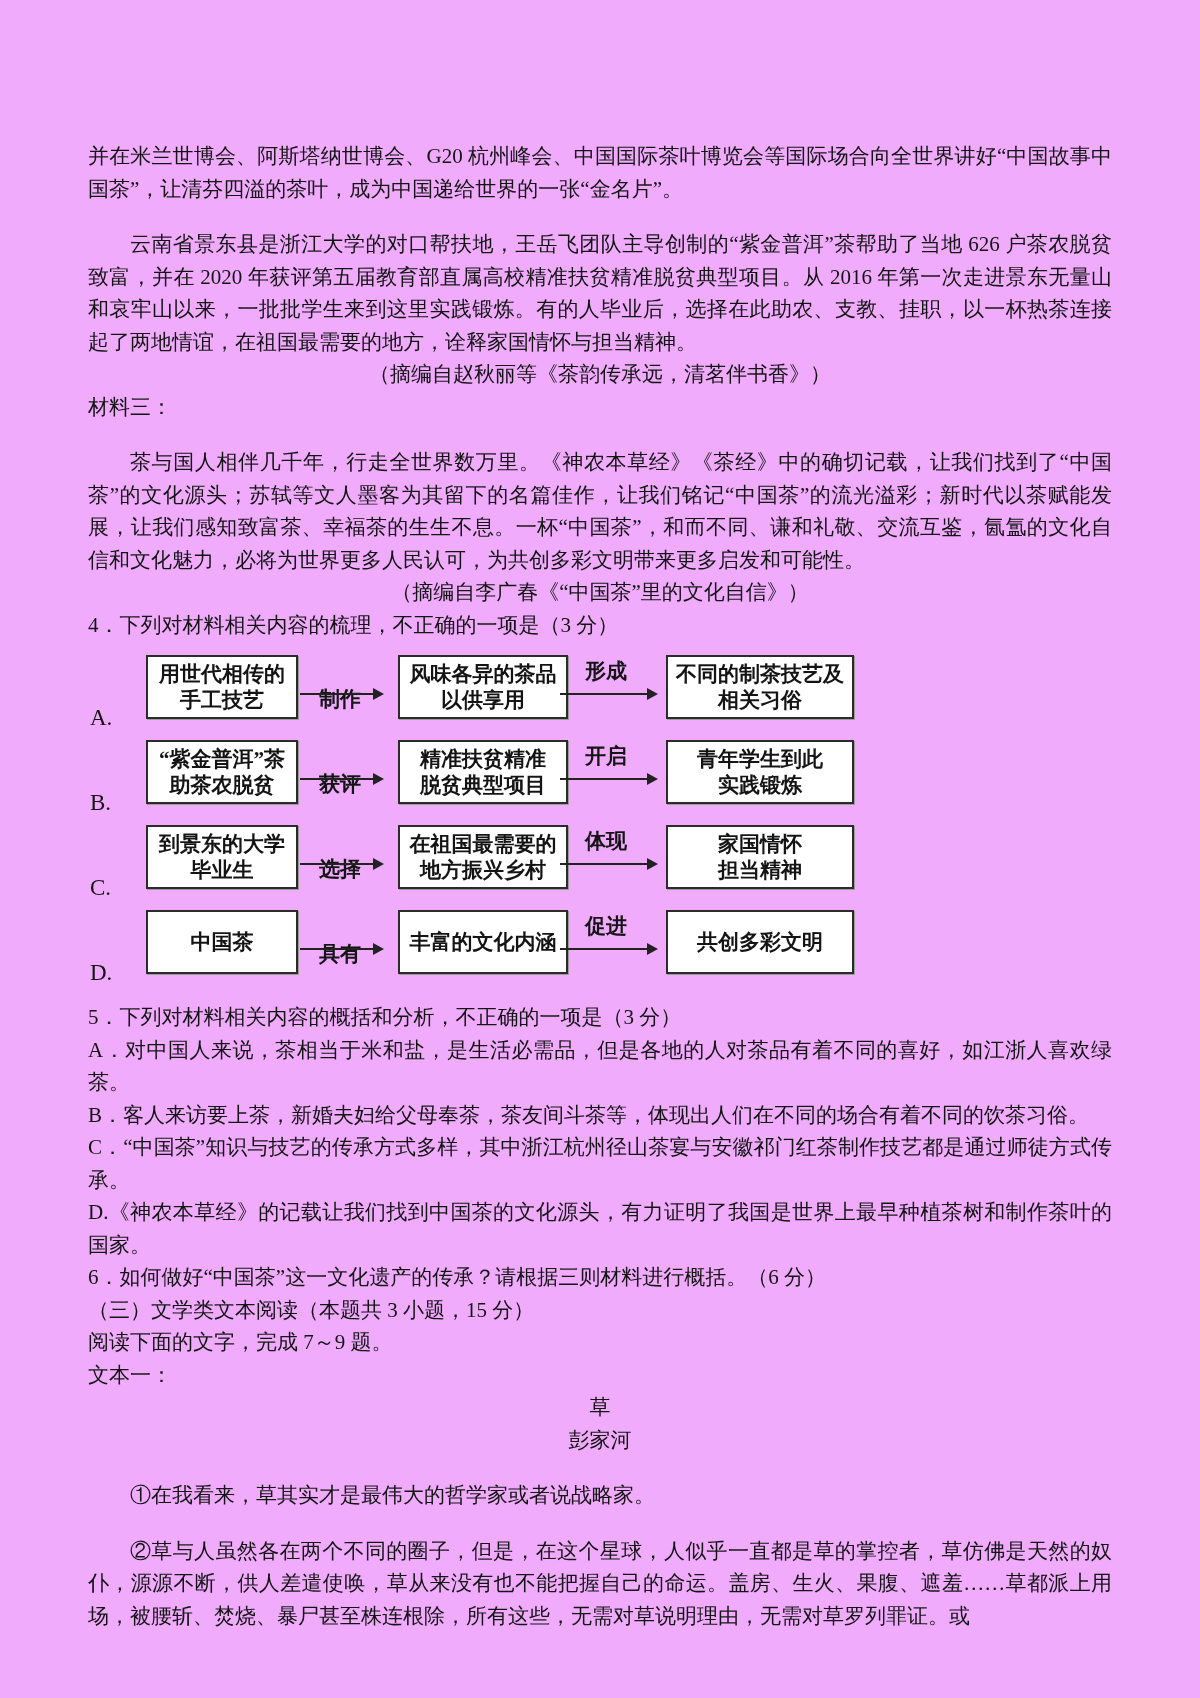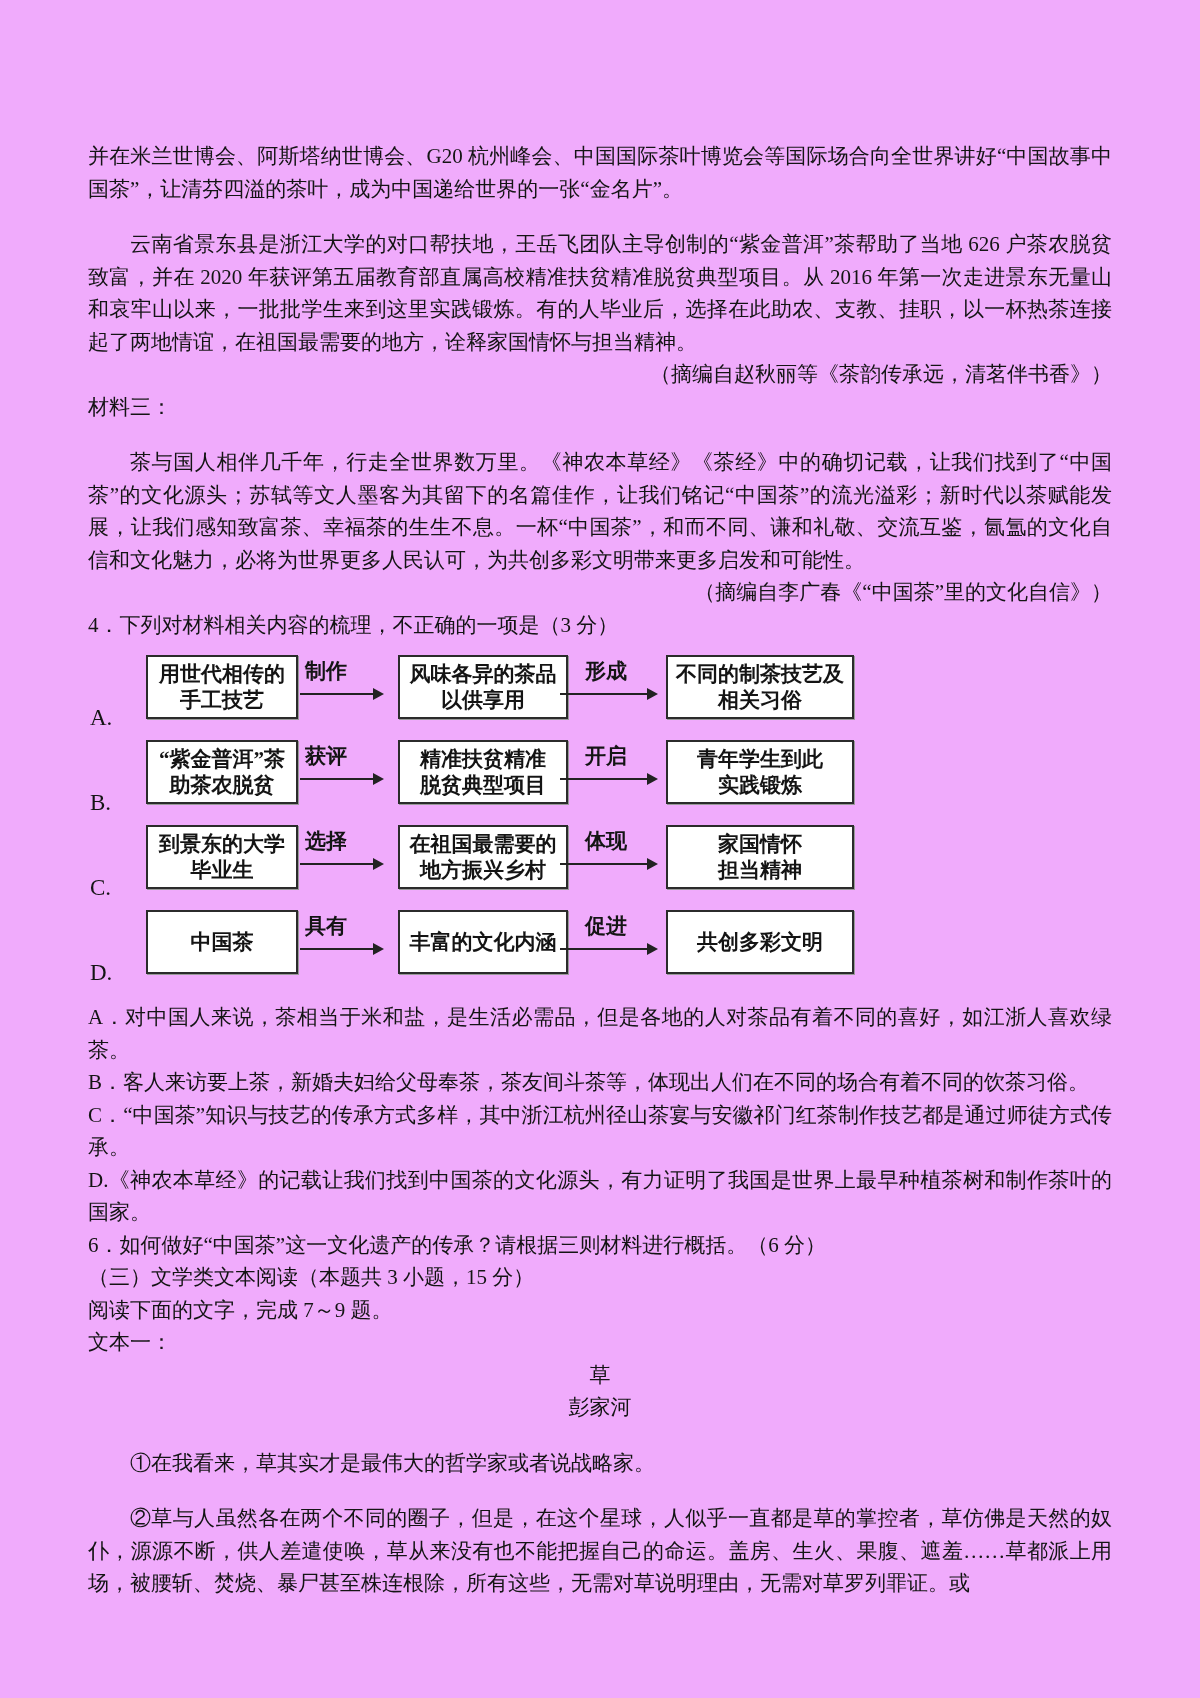"（摘编自赵秋丽等《茶韵传承远，清茗伴书香》）" .right { text-align: right -> center }
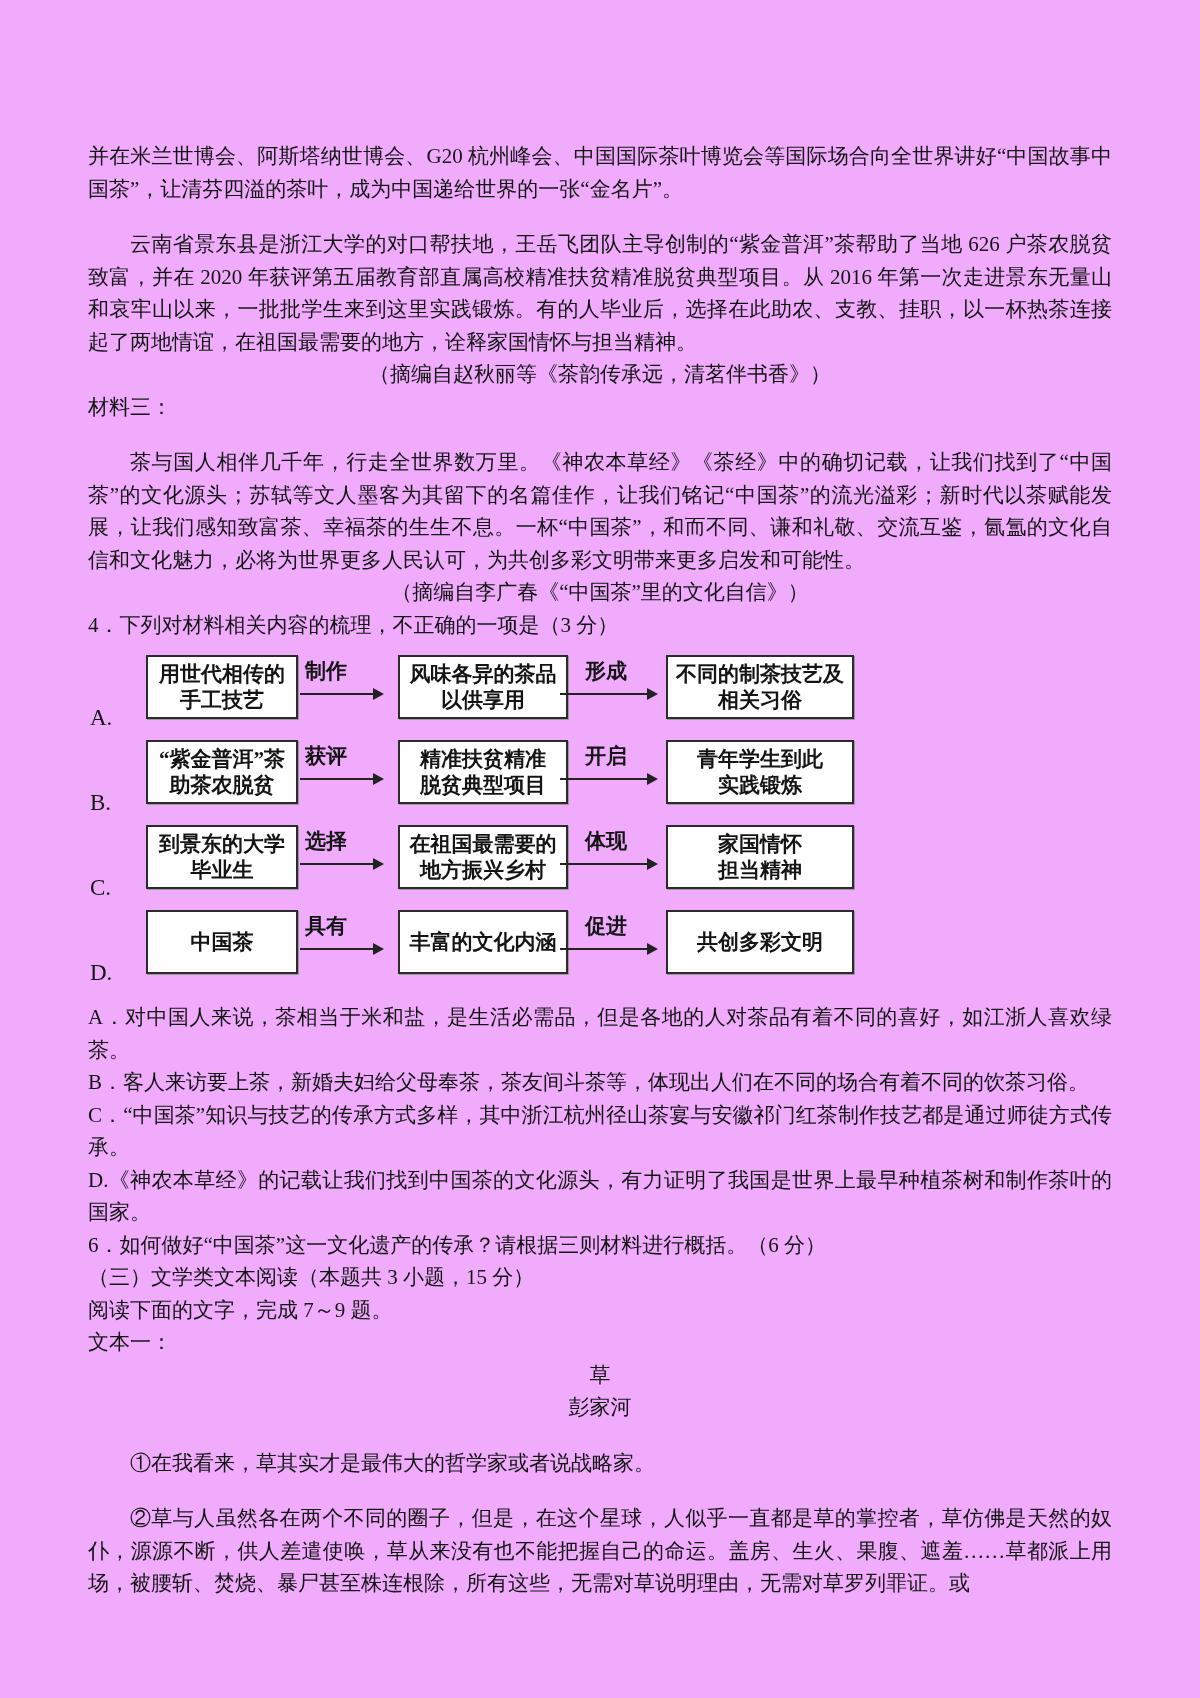"制作" .l1 { left: 188px -> 202px; margin-top: none -> 28px }
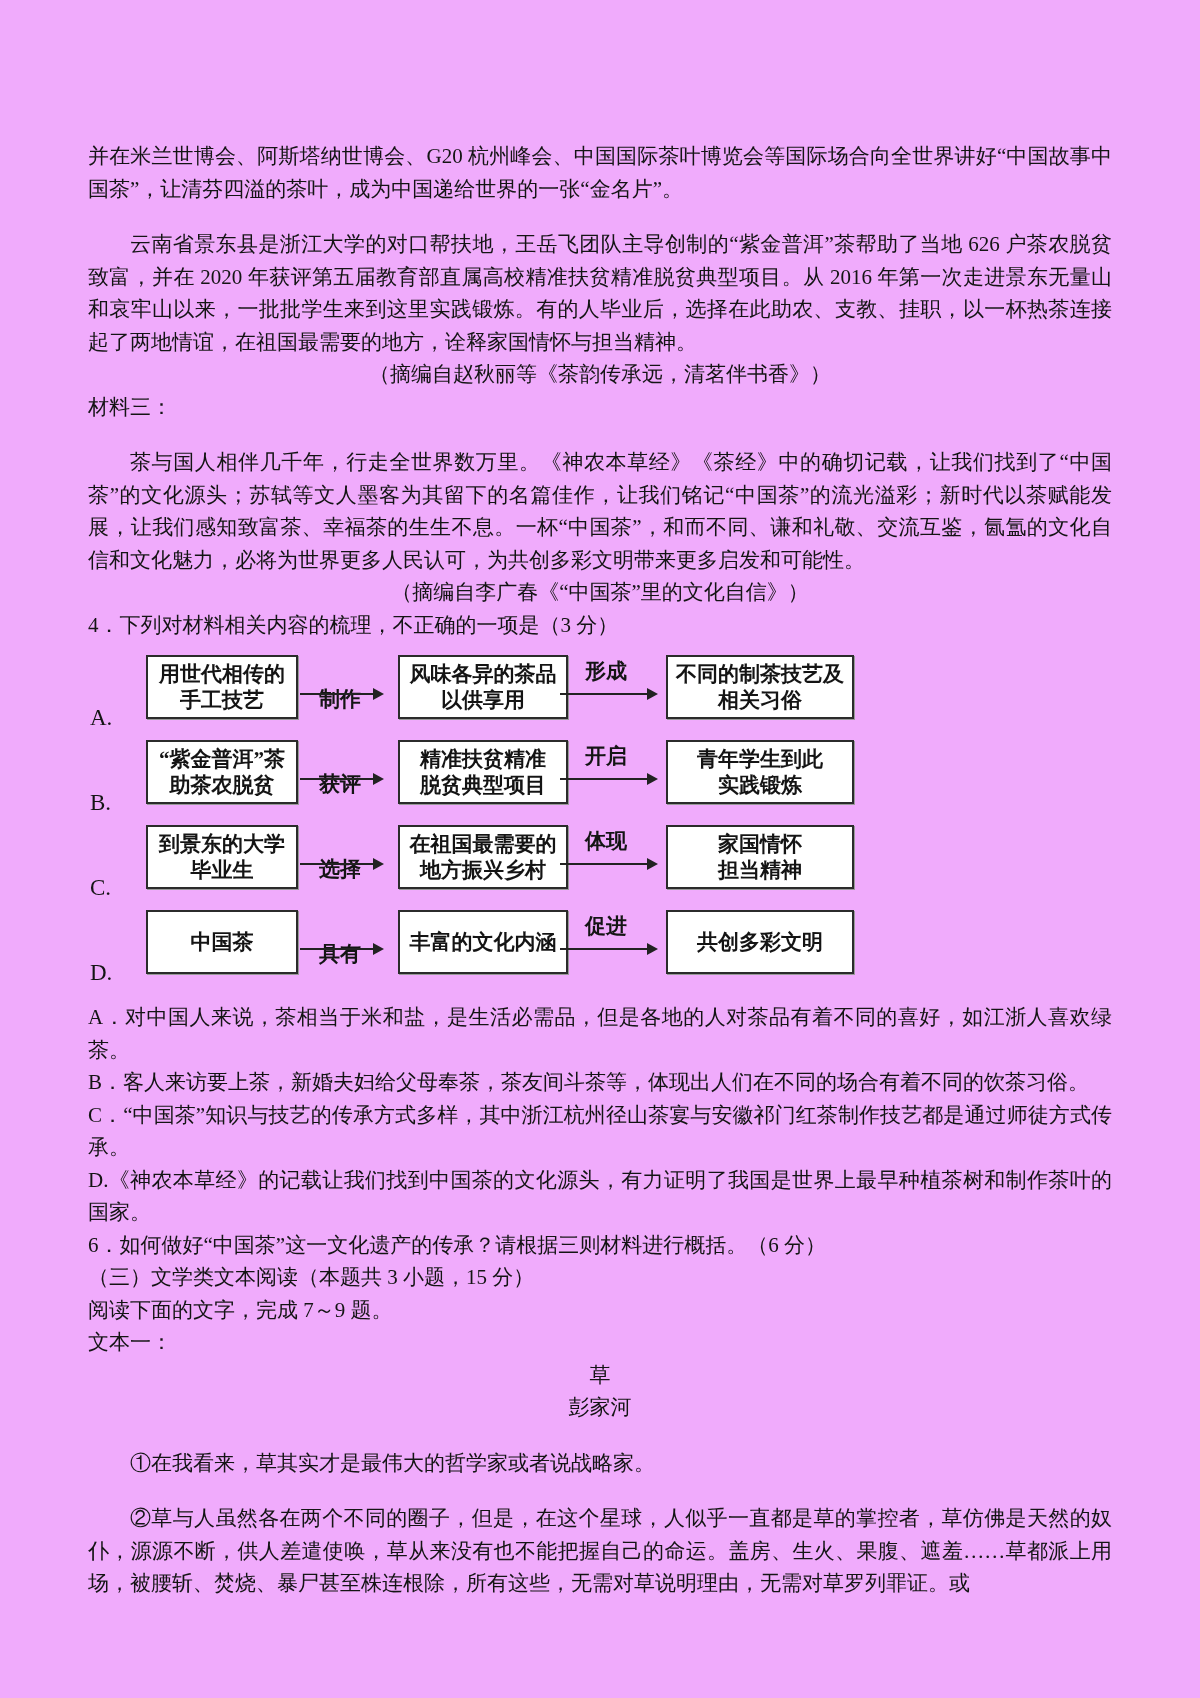"5．下列对材料相关内容的概括和分析，不正确的一项是（3 分）" p.para { html: none -> <p>5．下列对材料相关内容的概括和分析，不正确的一项是（3 分）</p> }
